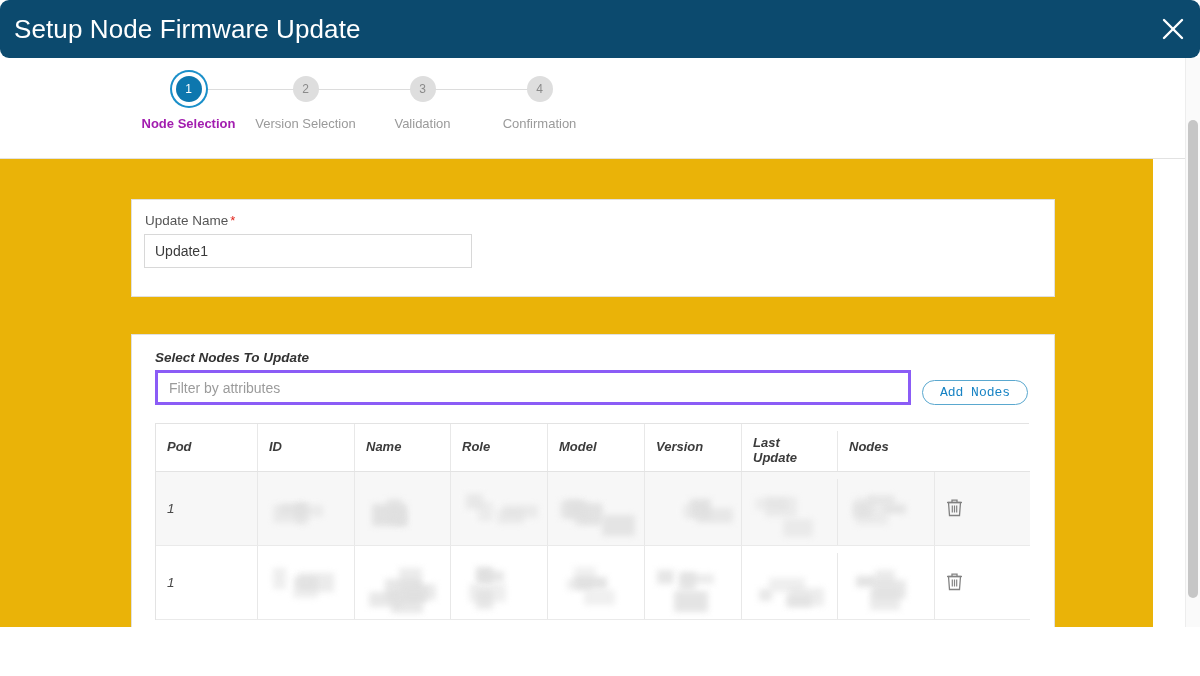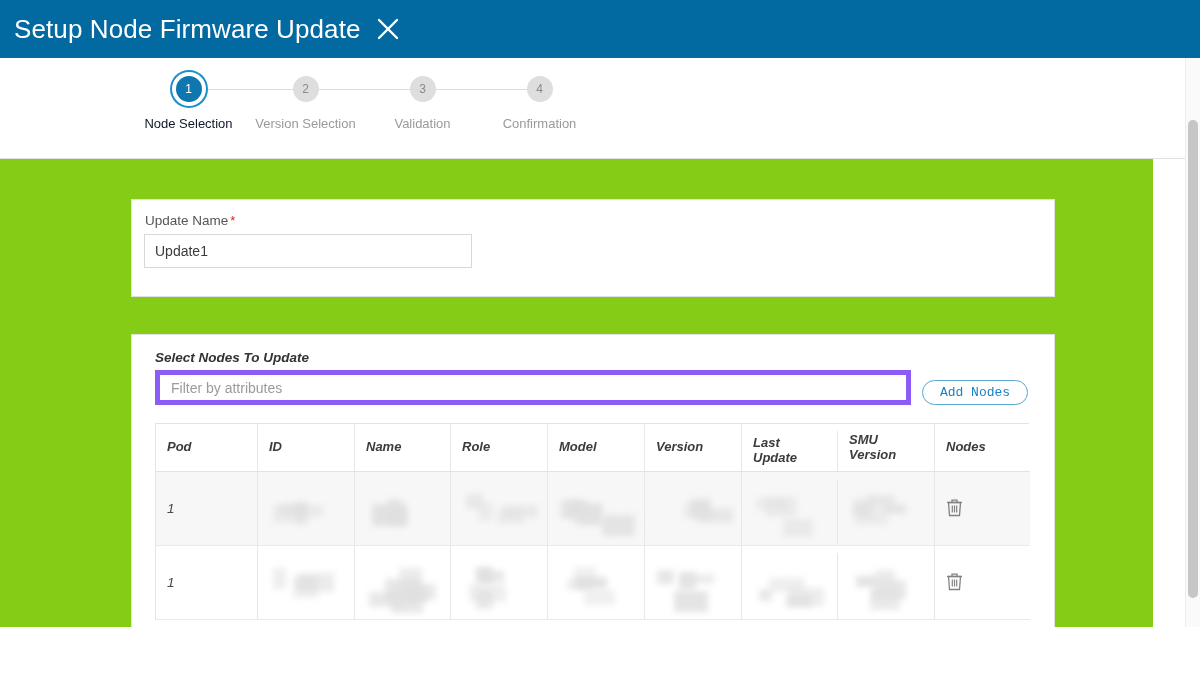"Setup Node Firmware Update" .titlebar { background: #0369a1 -> #0c4a6e; border-radius: none -> 9px; justify-content: flex-start -> space-between }
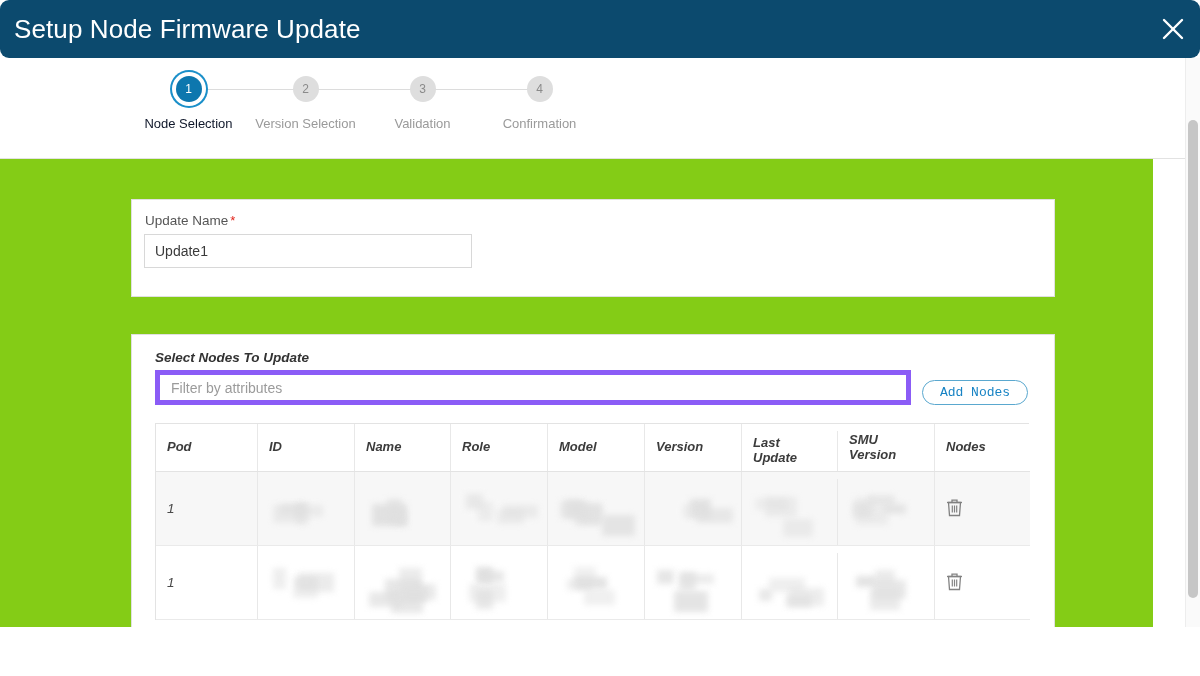"Node Selection" .step.active .step-label { color: #0f172a -> #a21caf; font-weight: normal -> bold }
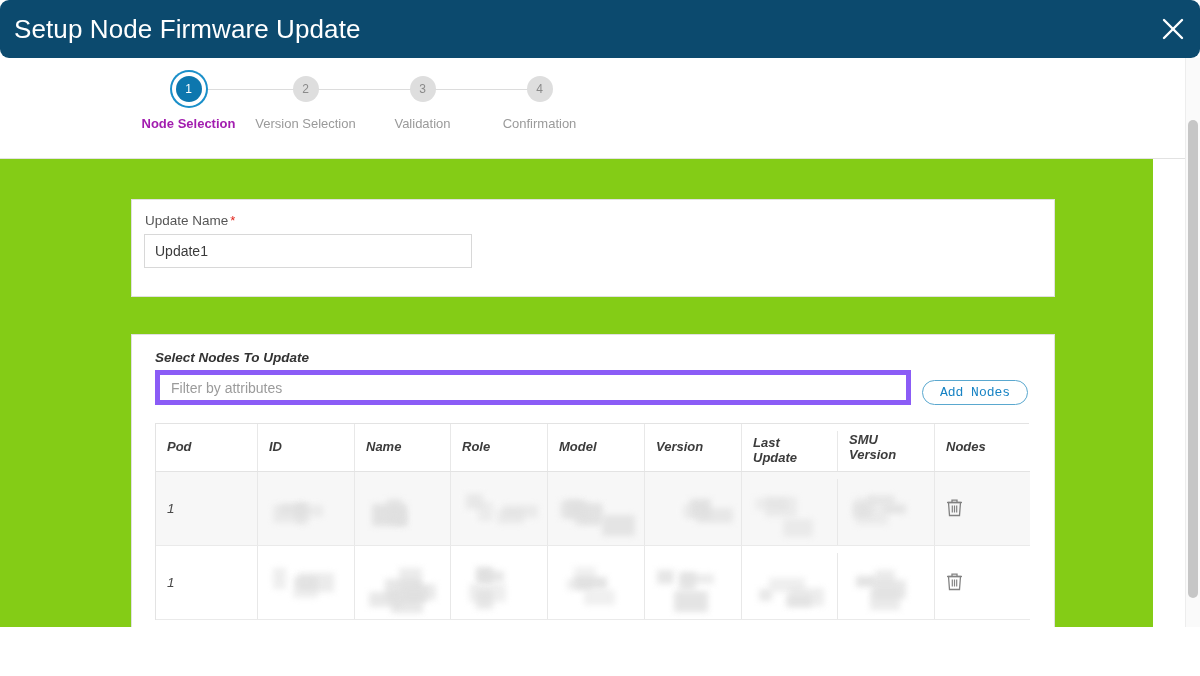"Update Name *" .content { background: #84cc16 -> #eab308 }
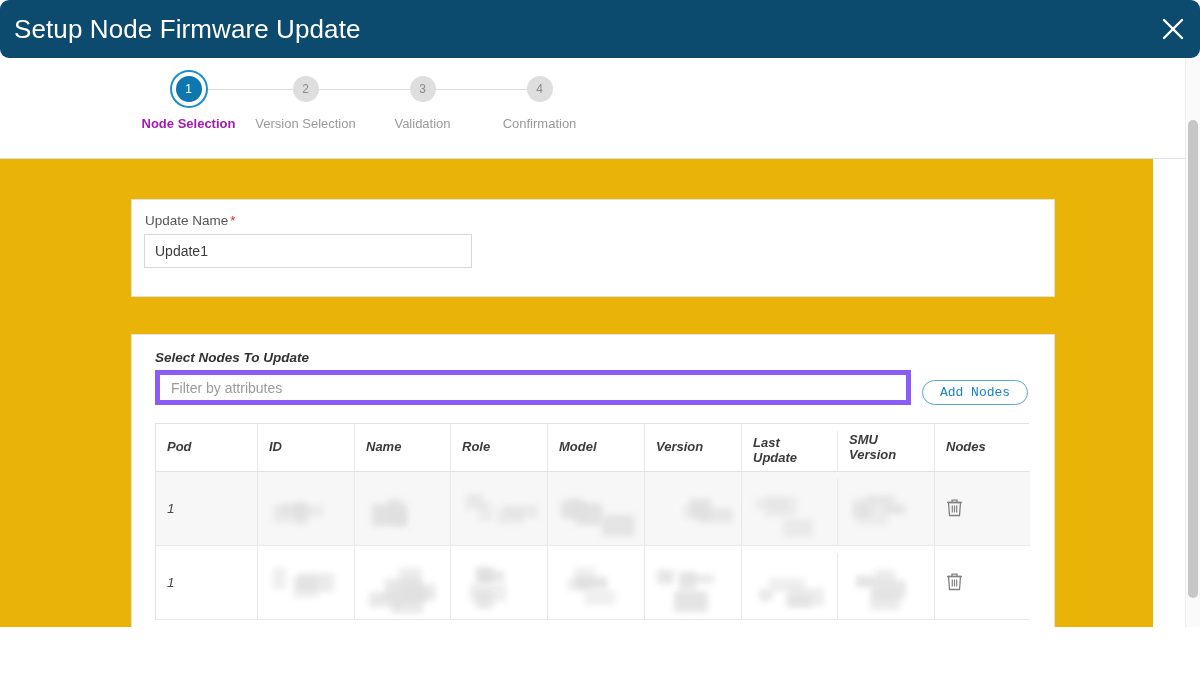"Filter by attributes" .filter-input { border: 5px solid #8b5cf6 -> 3px solid #8b5cf6 }
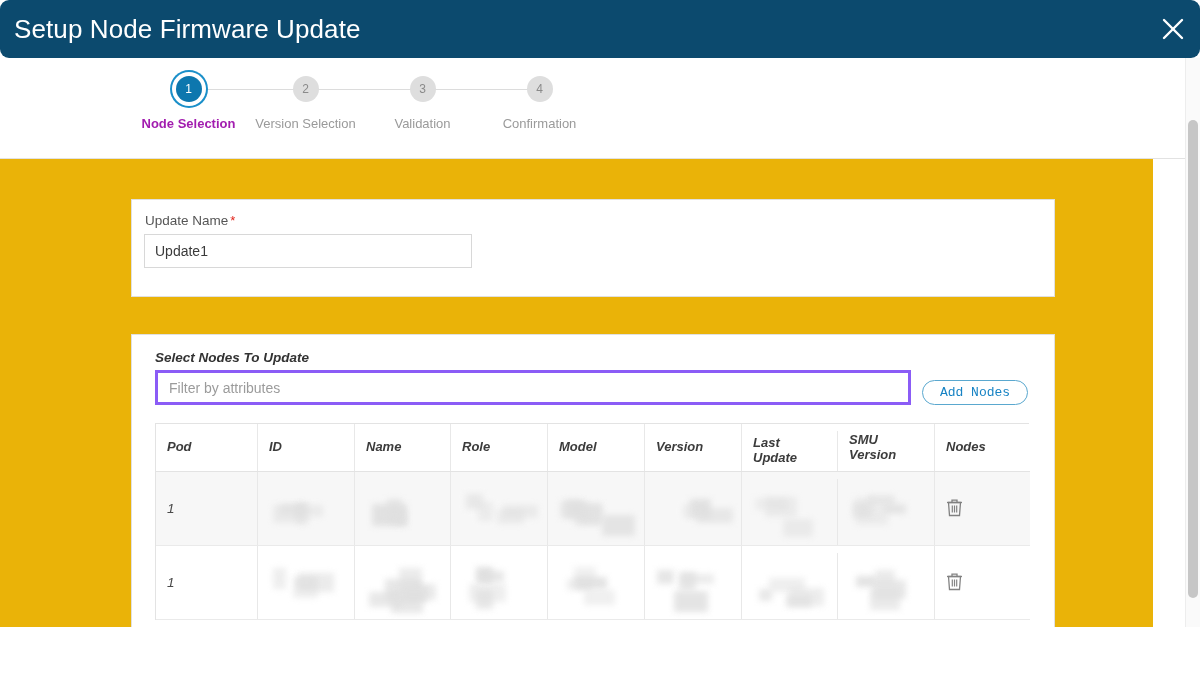"SMU Version" div.tcell { html: <div>SMU Version</div> -> none }
